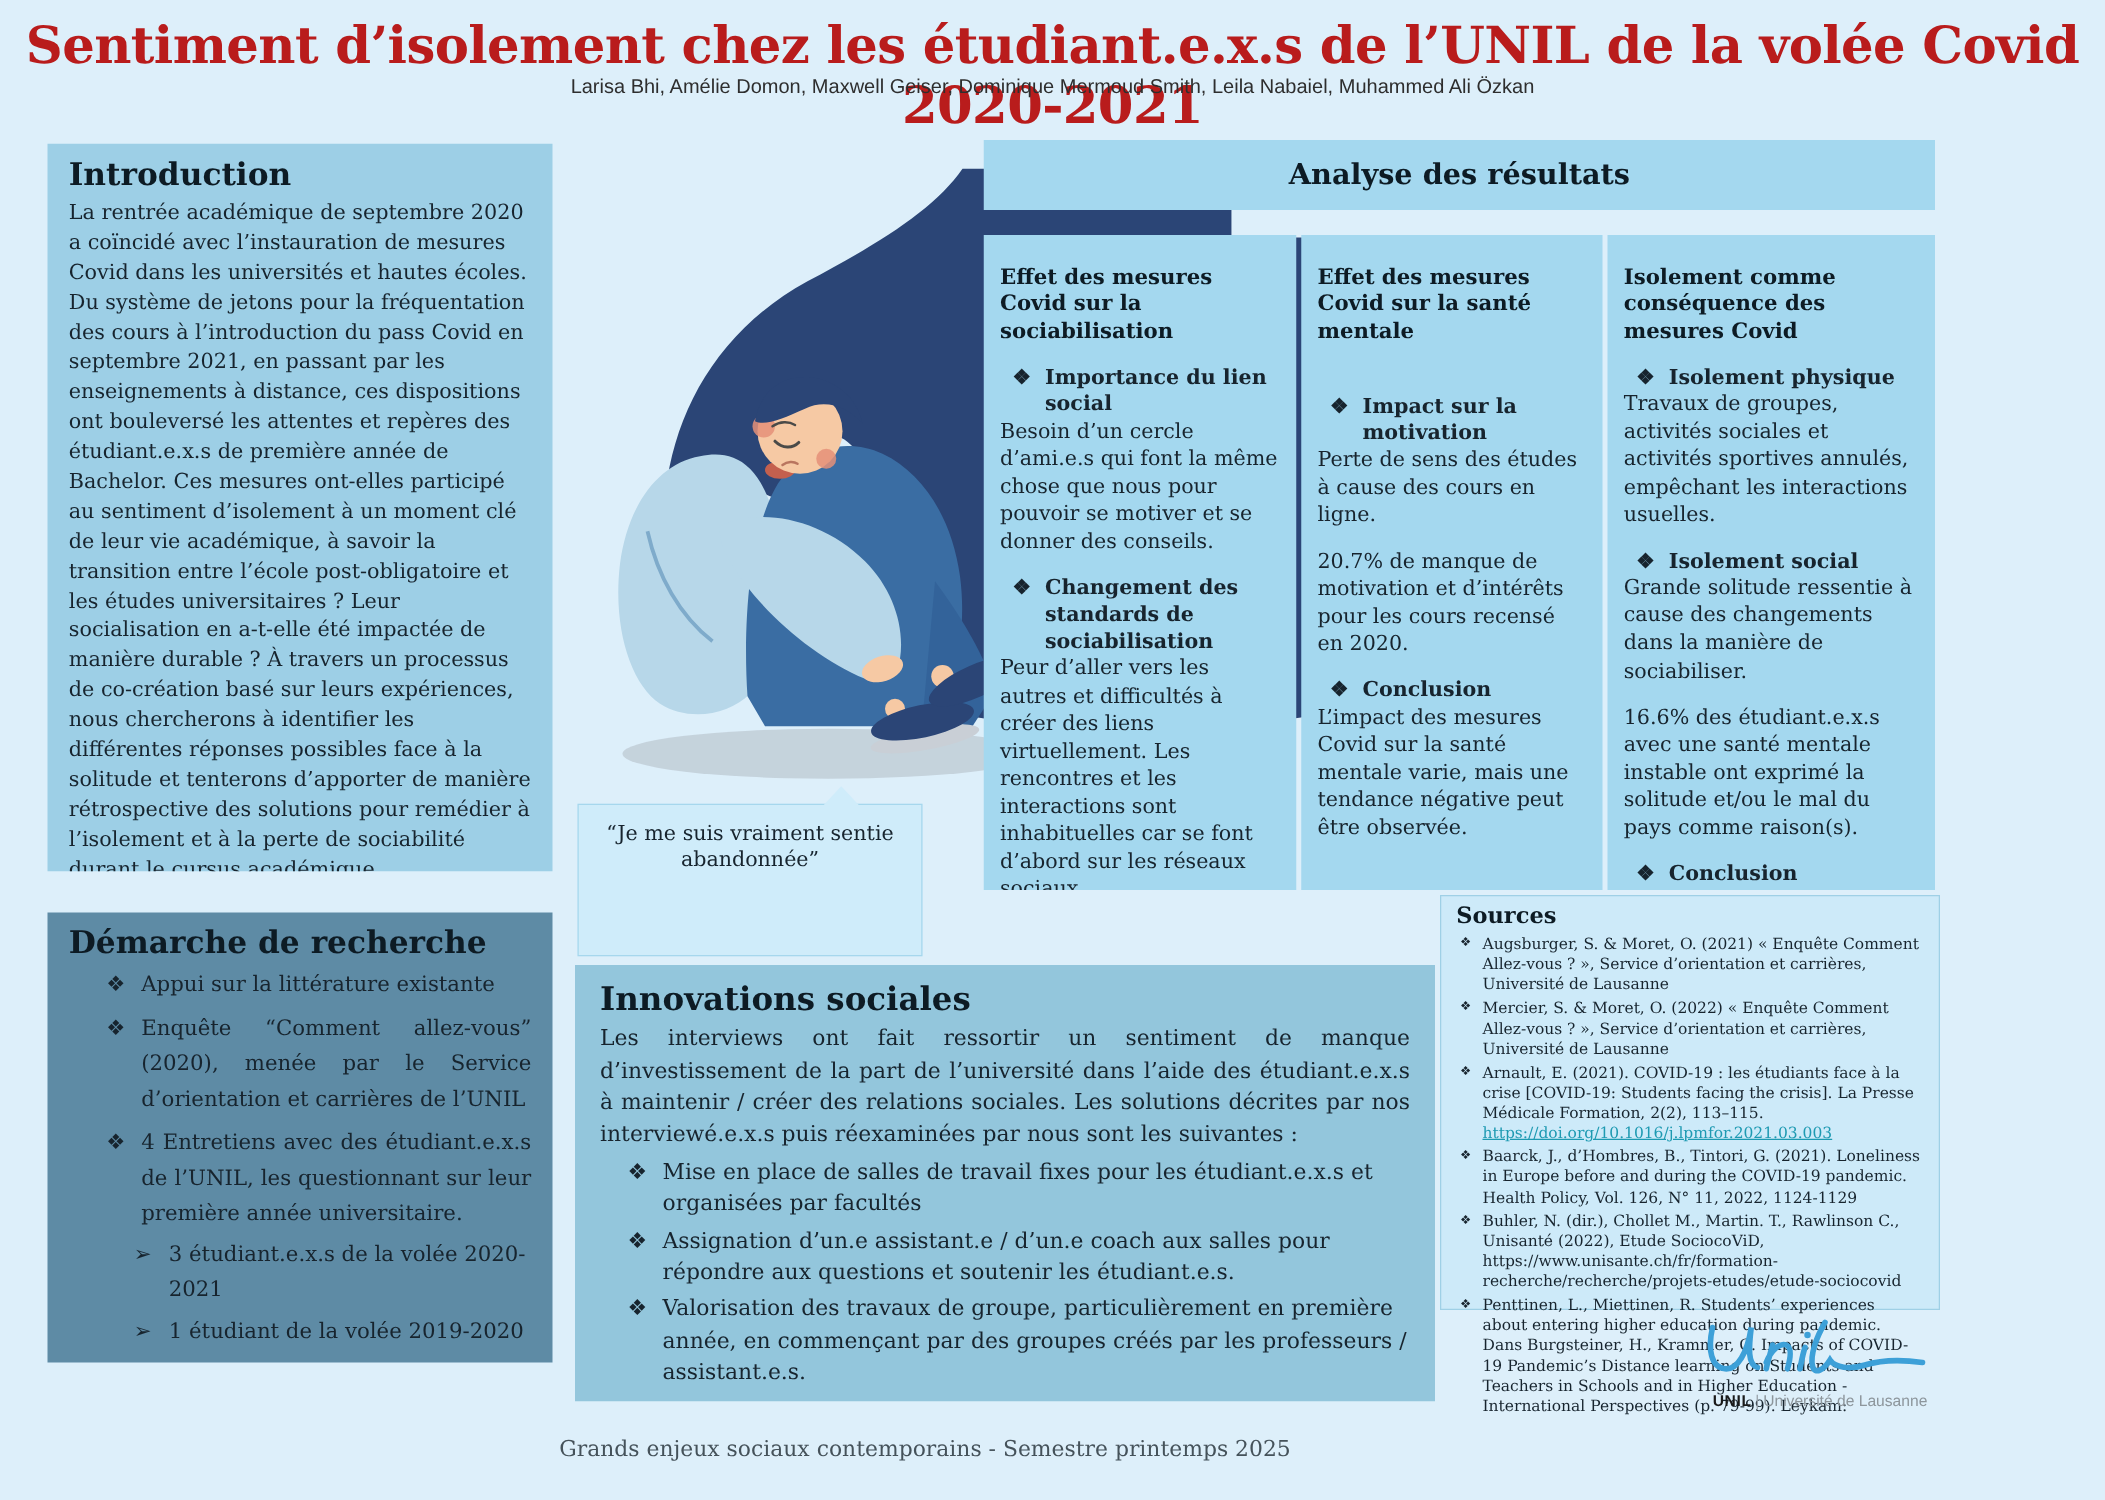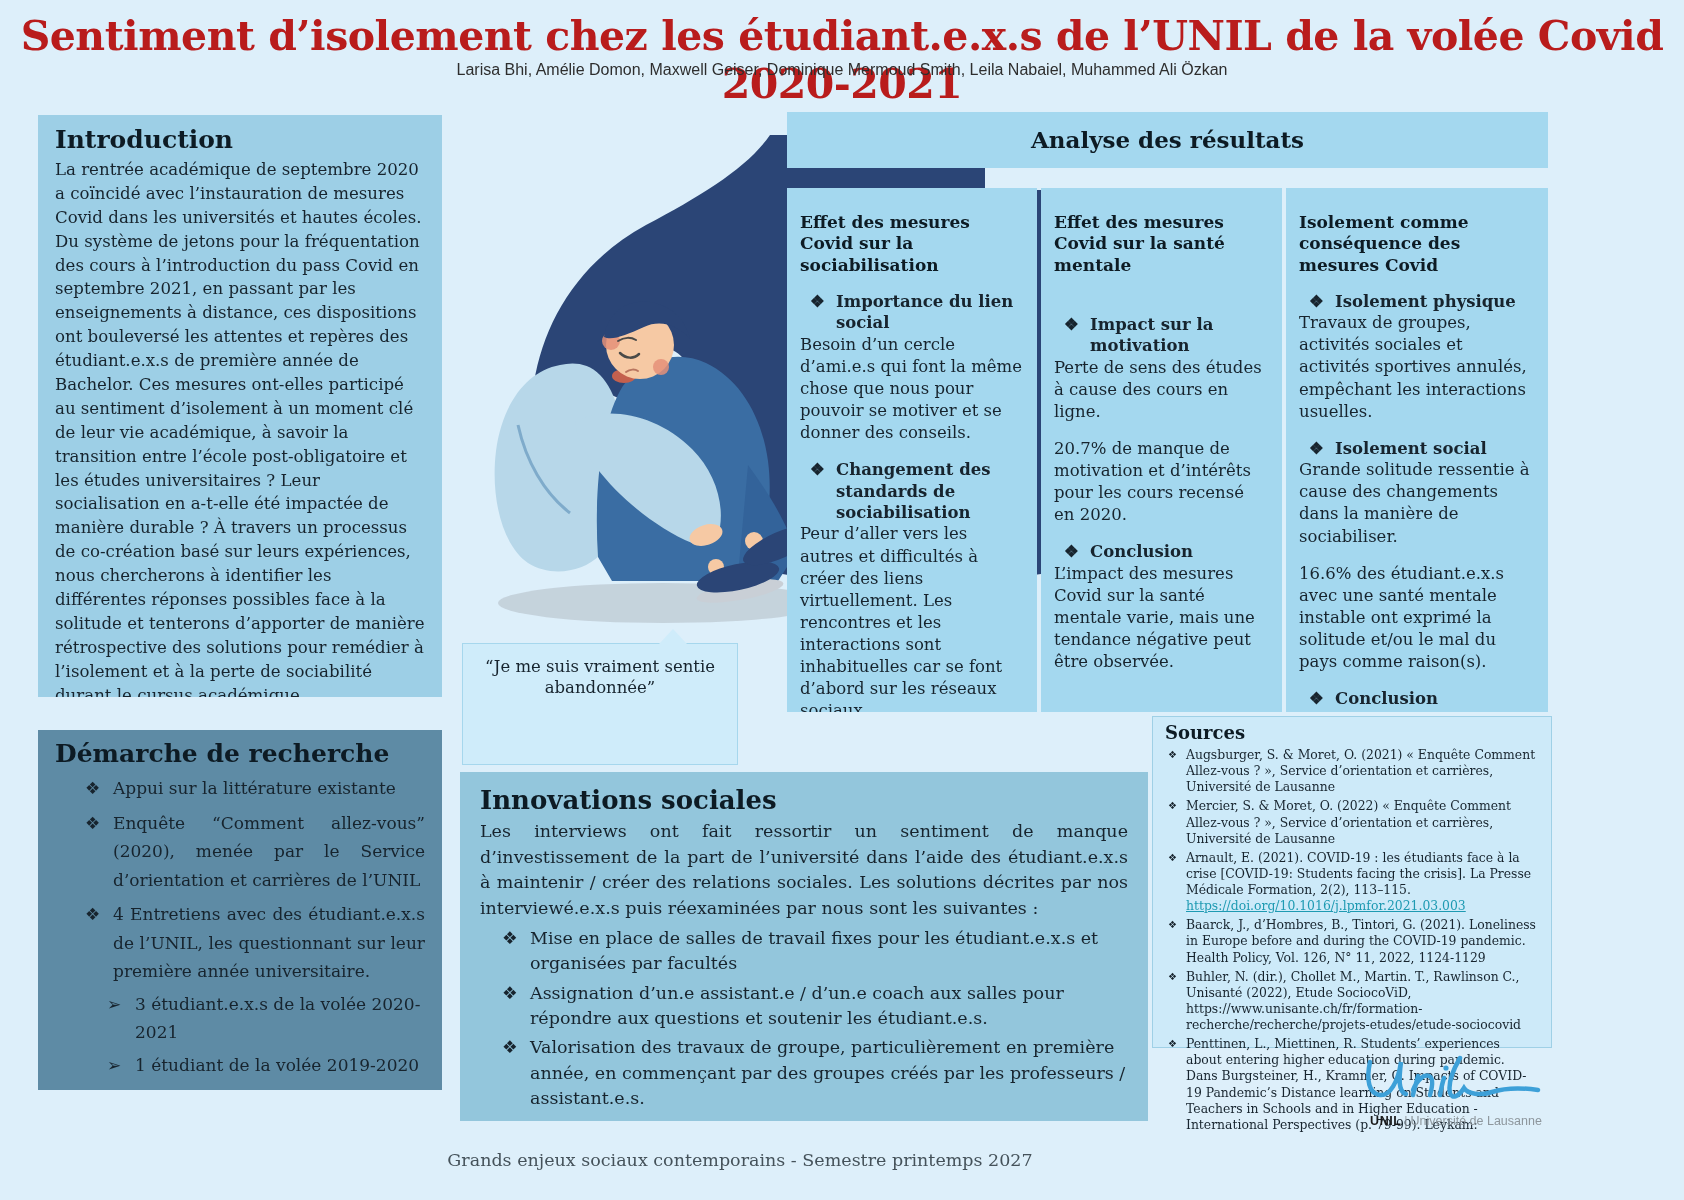"Grands enjeux sociaux contemporains -" div.abs { text: 2027 -> 2025 }
